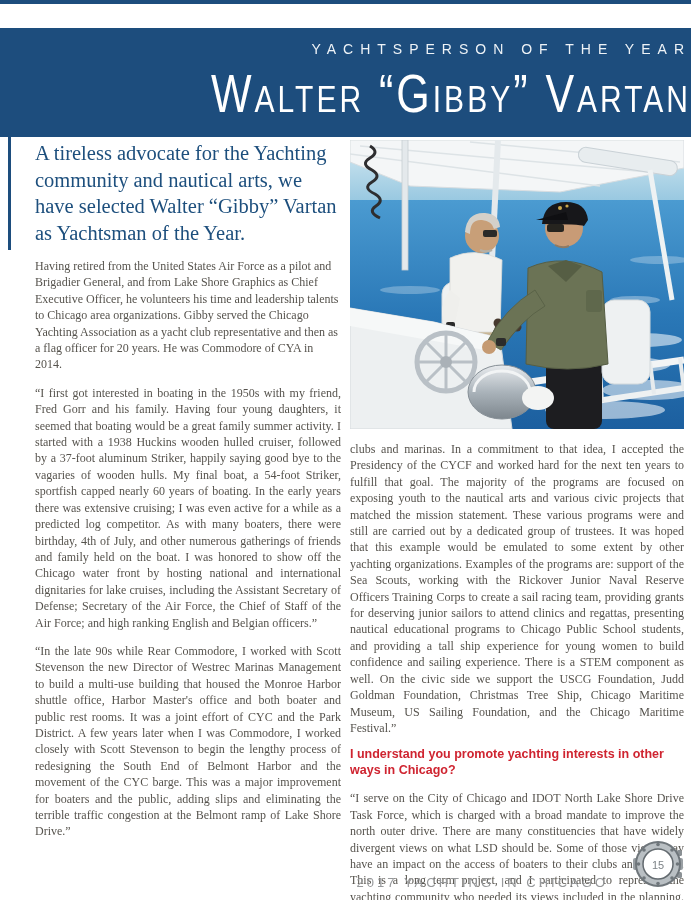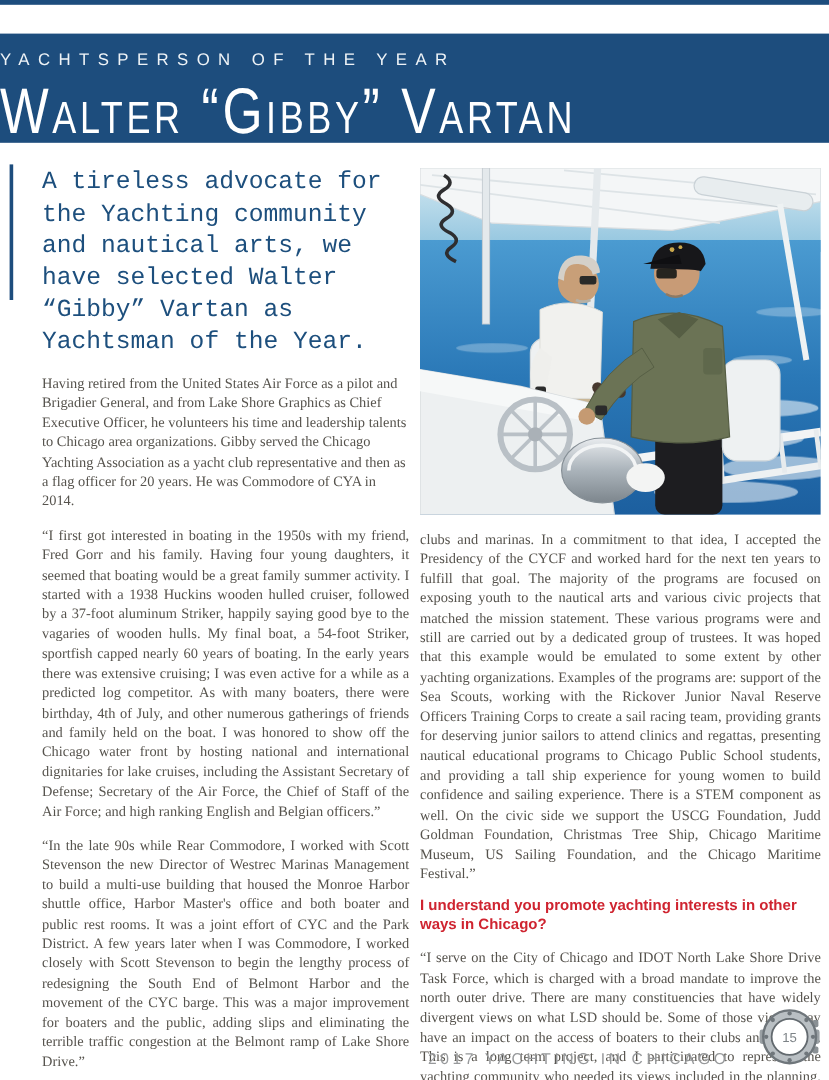"YACHTSPERSON OF THE YEAR" .banner { height: 91px -> 109px; text-align: left -> right }
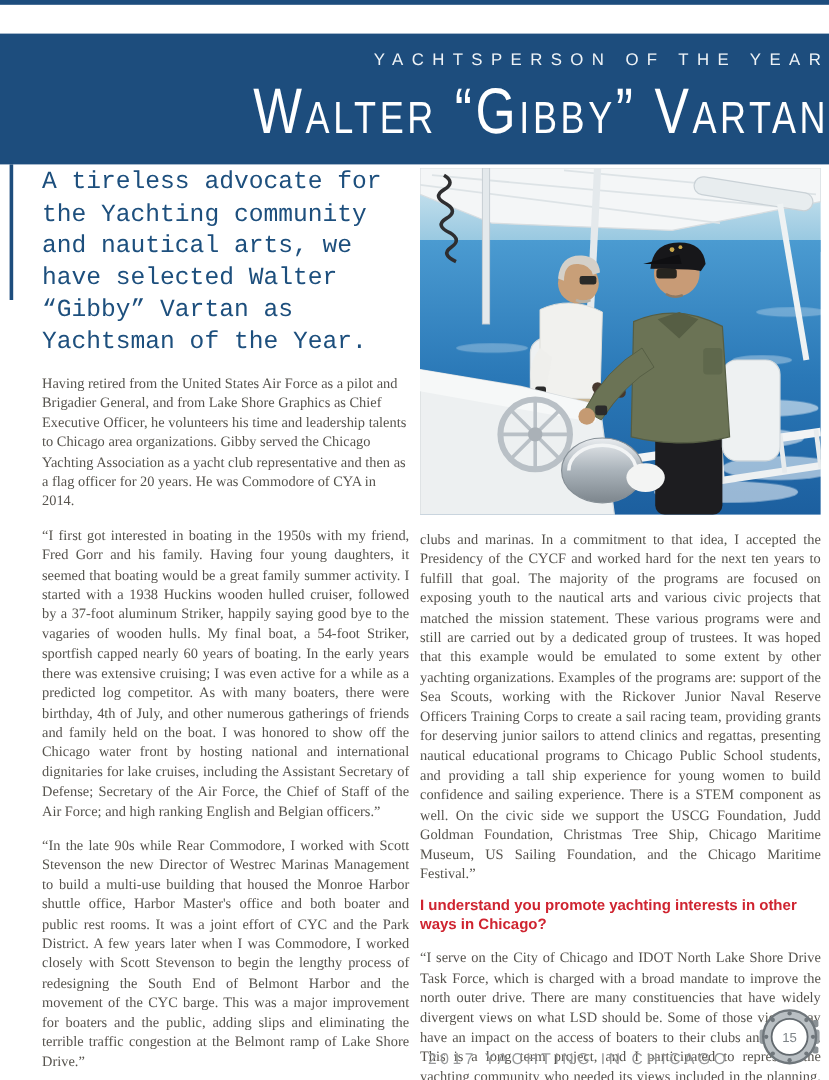"A tireless advocate for the" .lead { font-family: Liberation Mono, monospace -> none }
